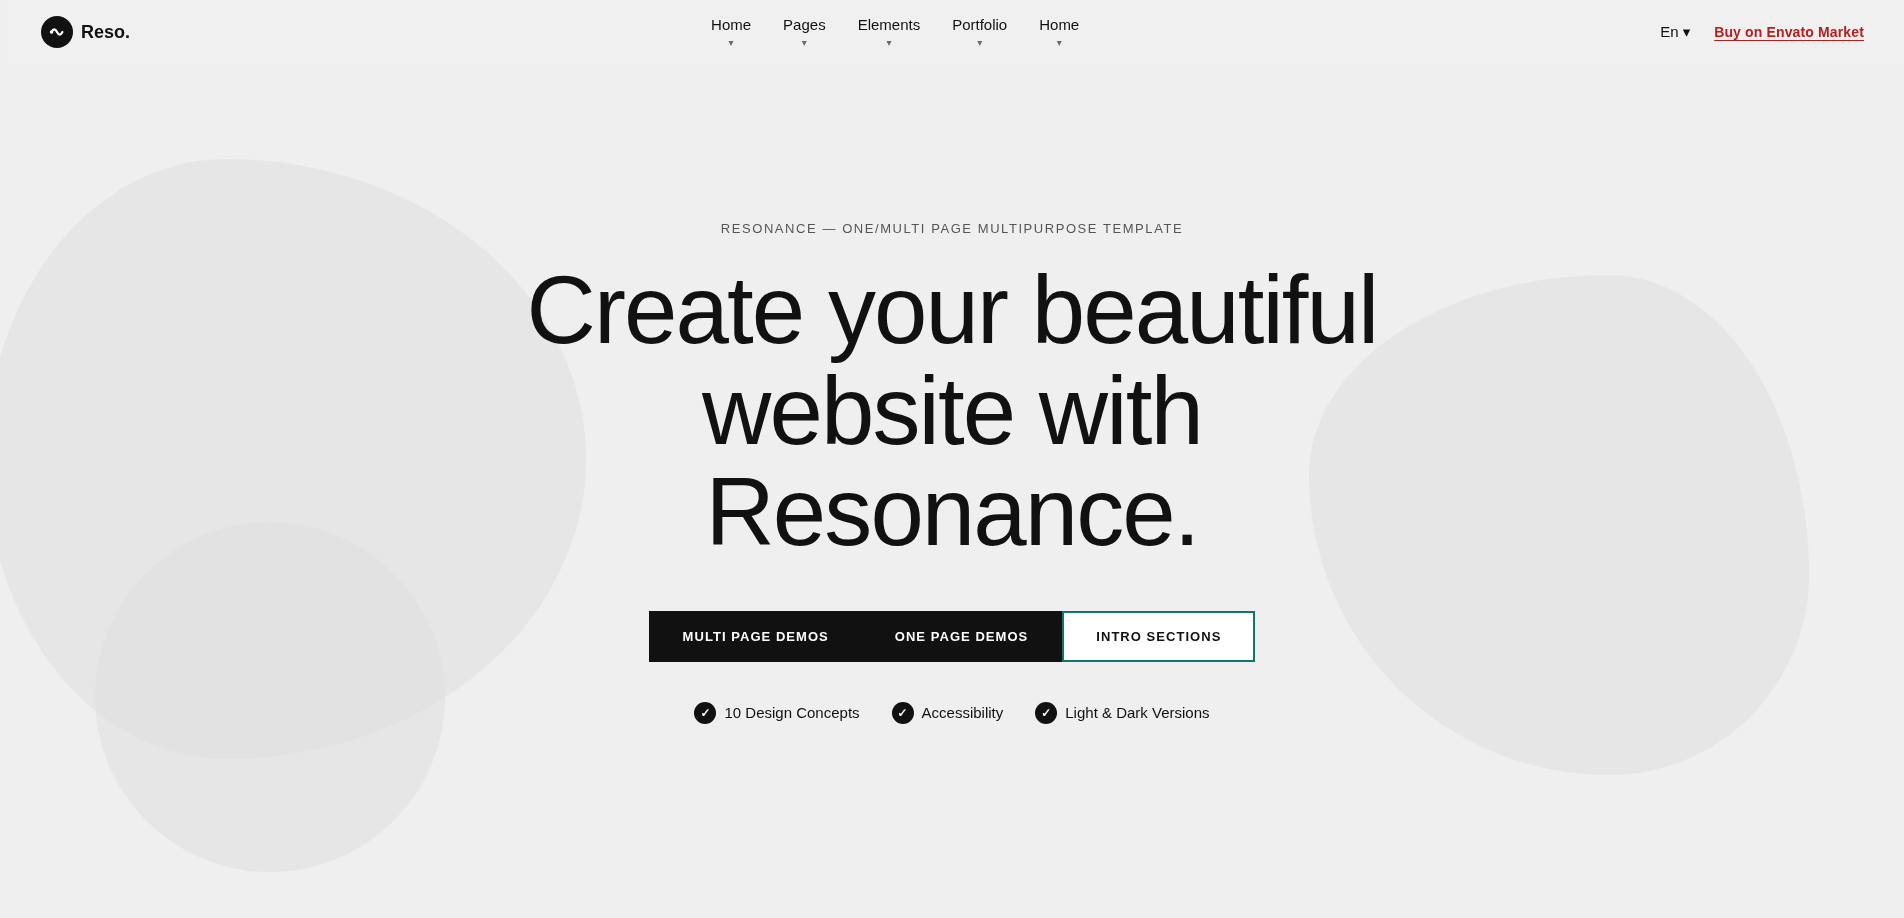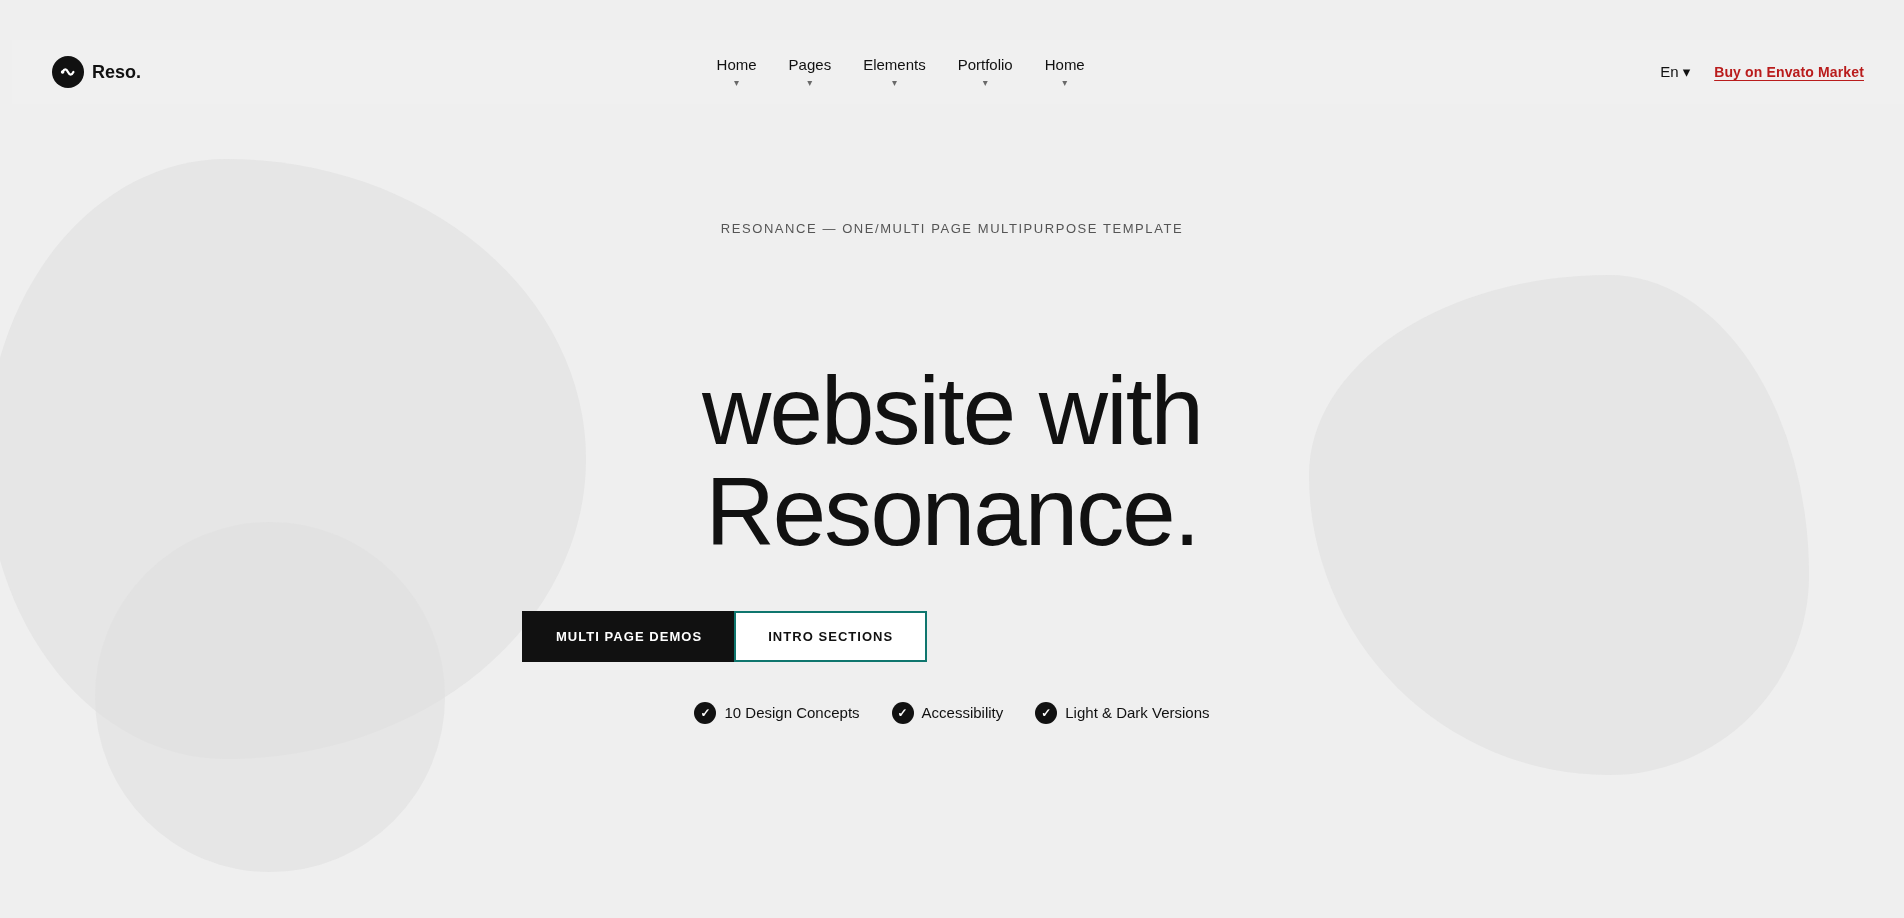"Reso." nav { left: 12px -> 1px; margin-top: 40px -> none }
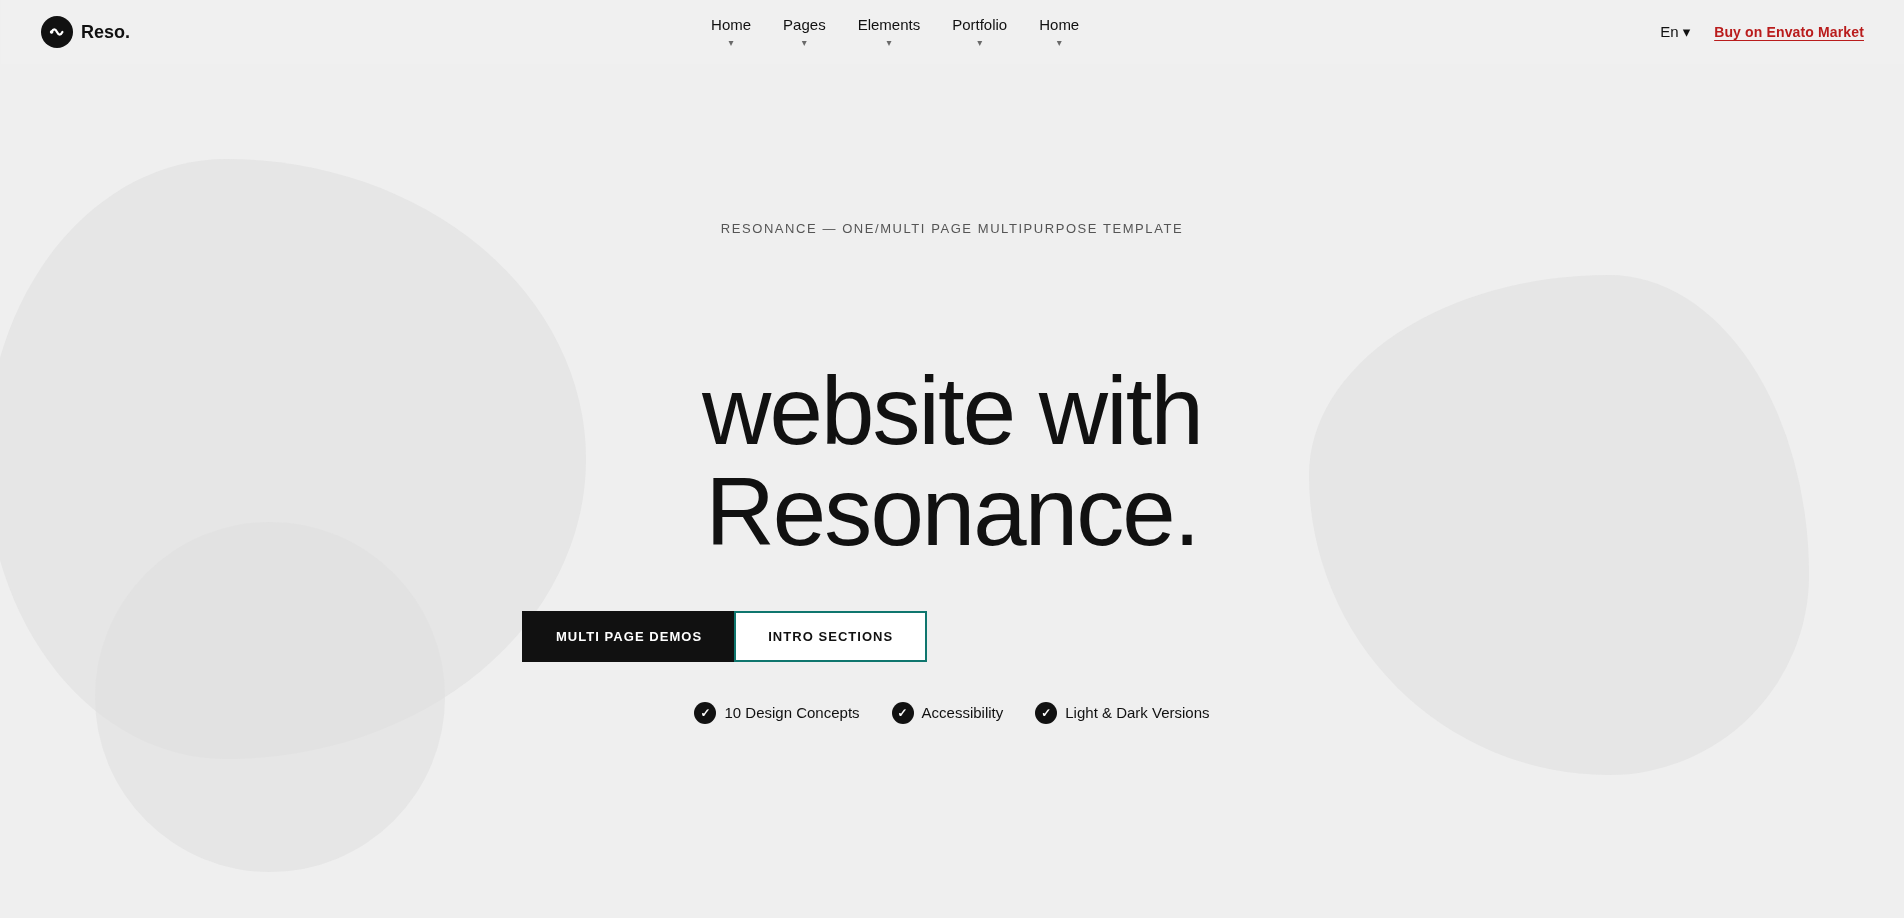"Create your beautiful" span { html: none -> <span>Create your beautiful</span> }
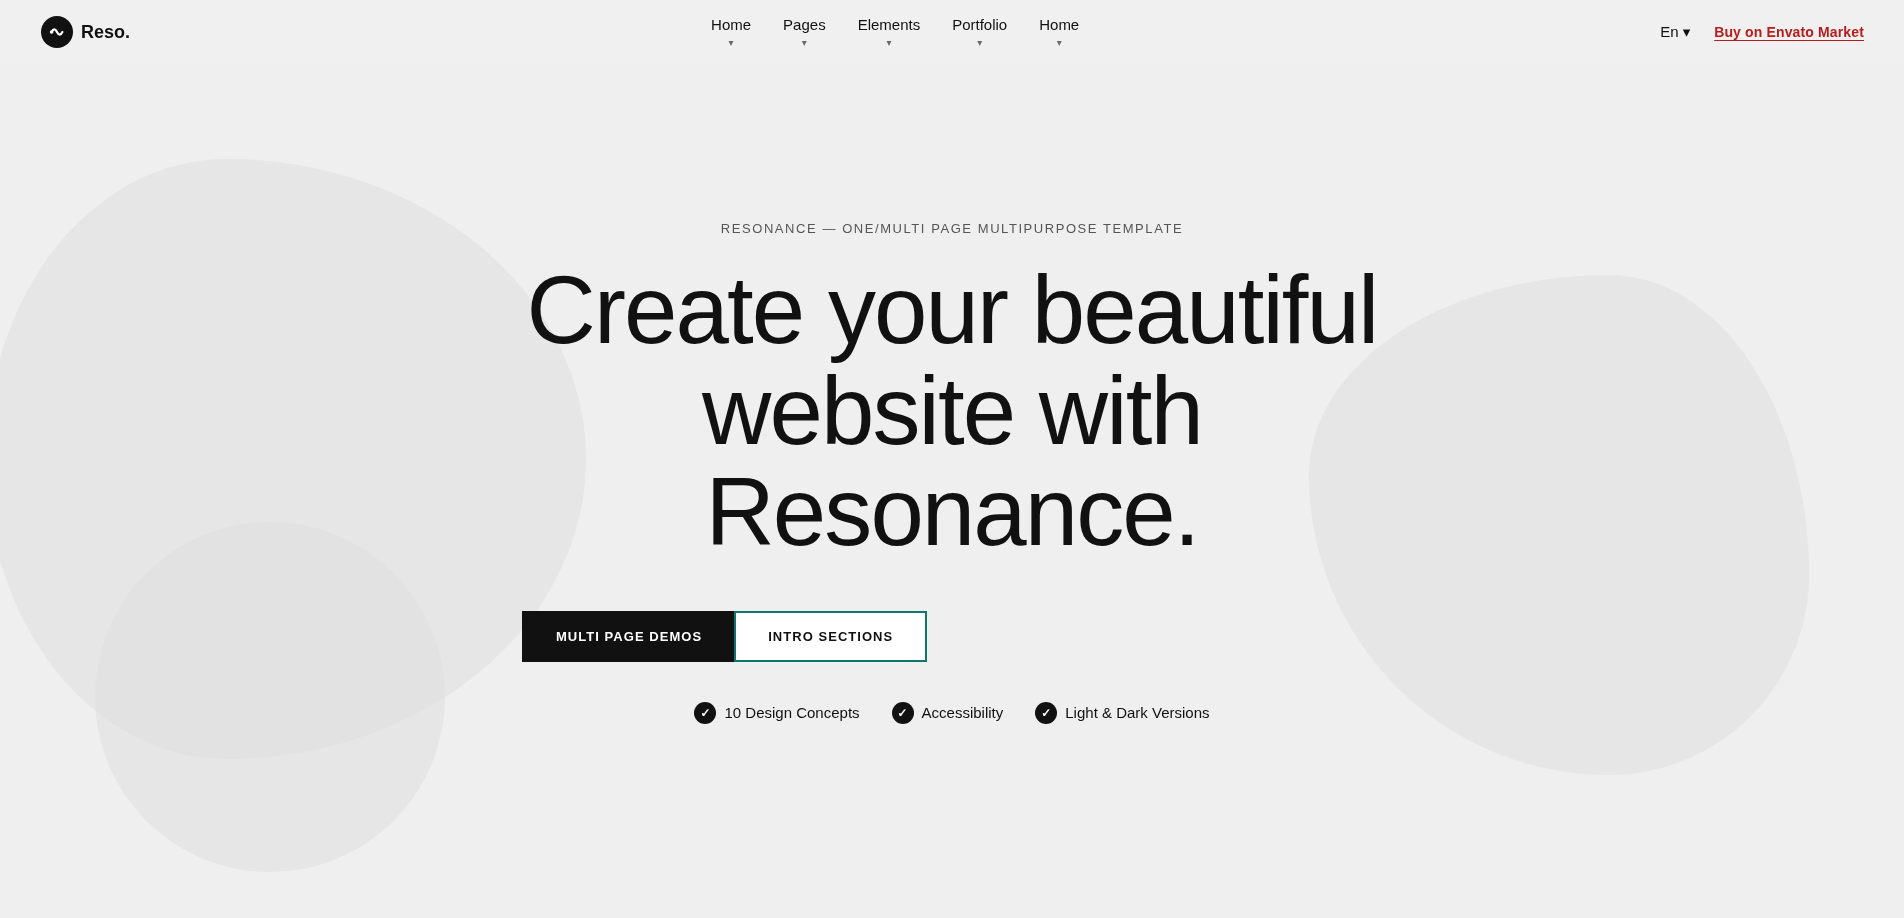"MULTI PAGE DEMOS" .hero-buttons { justify-content: flex-start -> center }
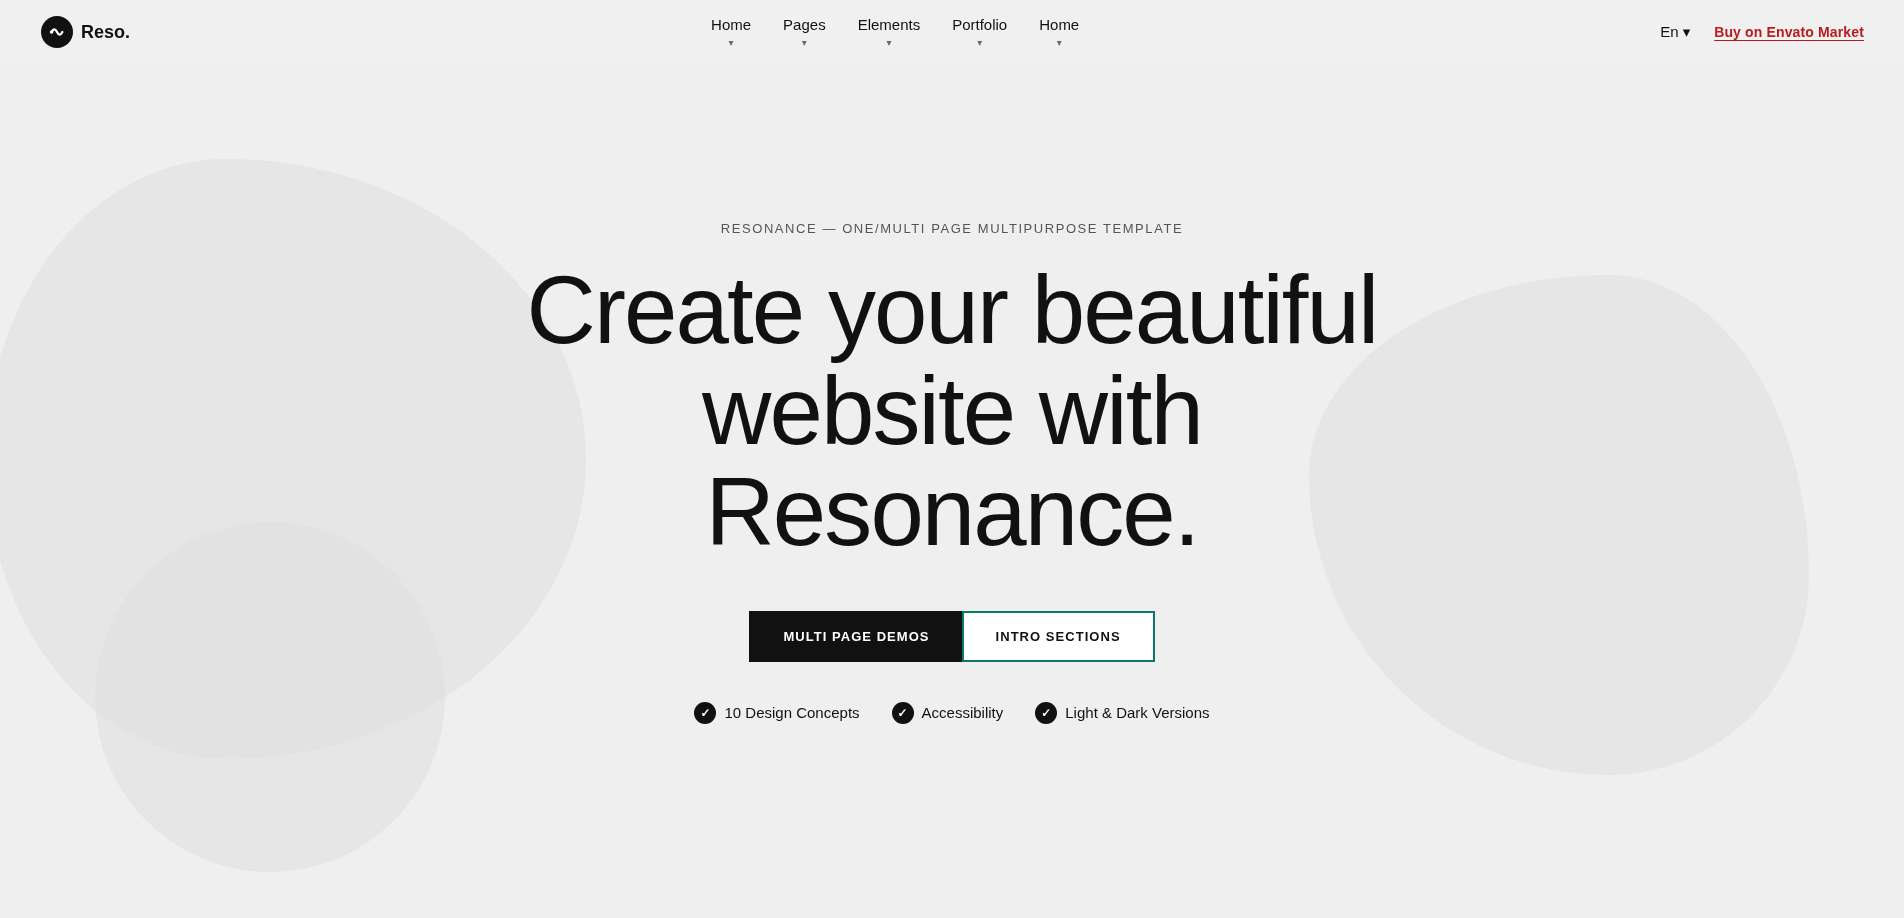"ONE PAGE DEMOS" button.btn-dark { html: none -> <button>ONE PAGE DEMOS</button> }
